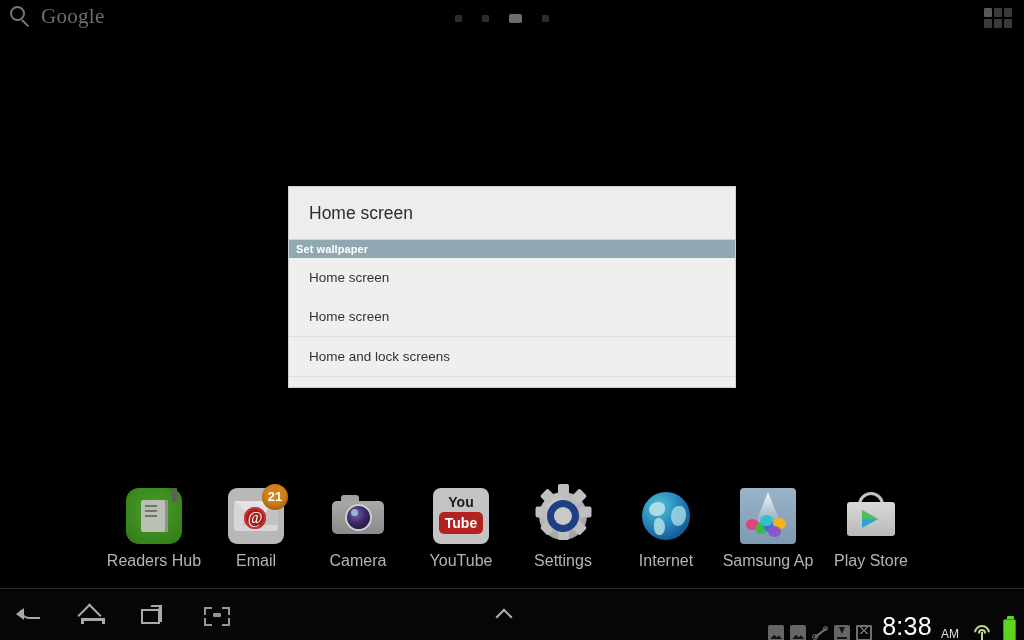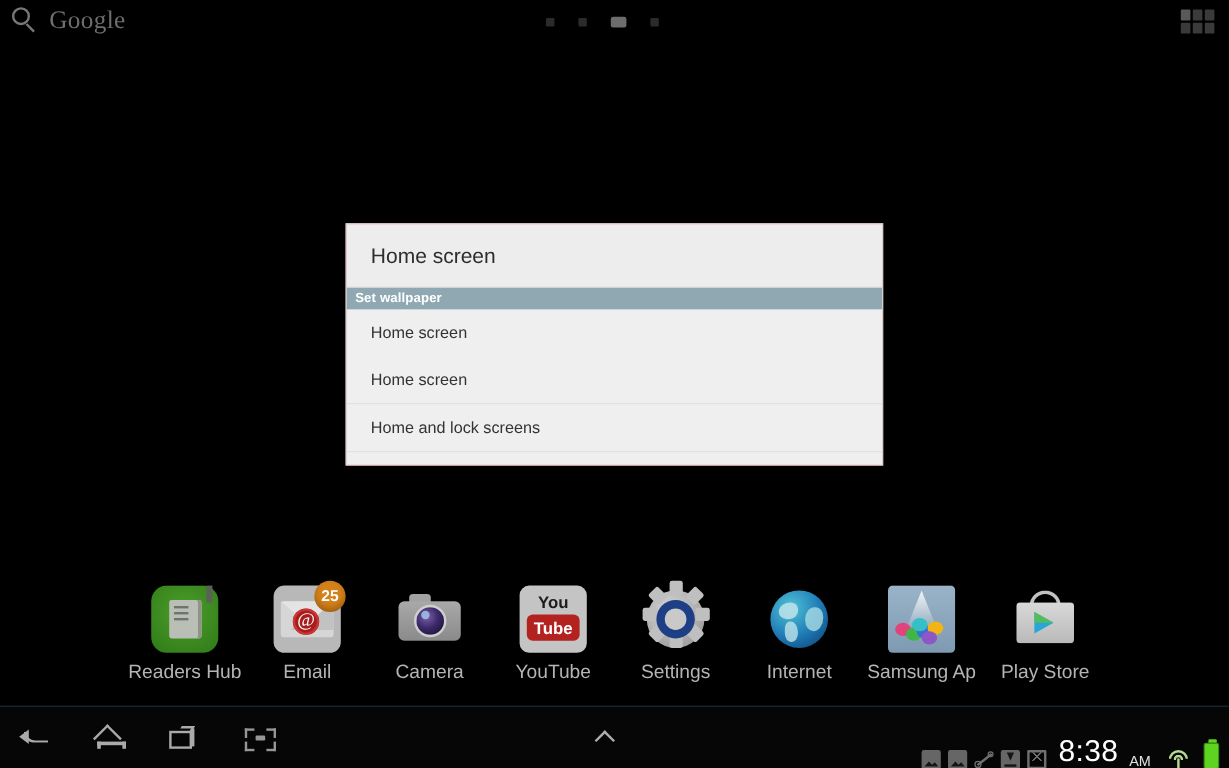"25" span.badge { text: 25 -> 21 }
